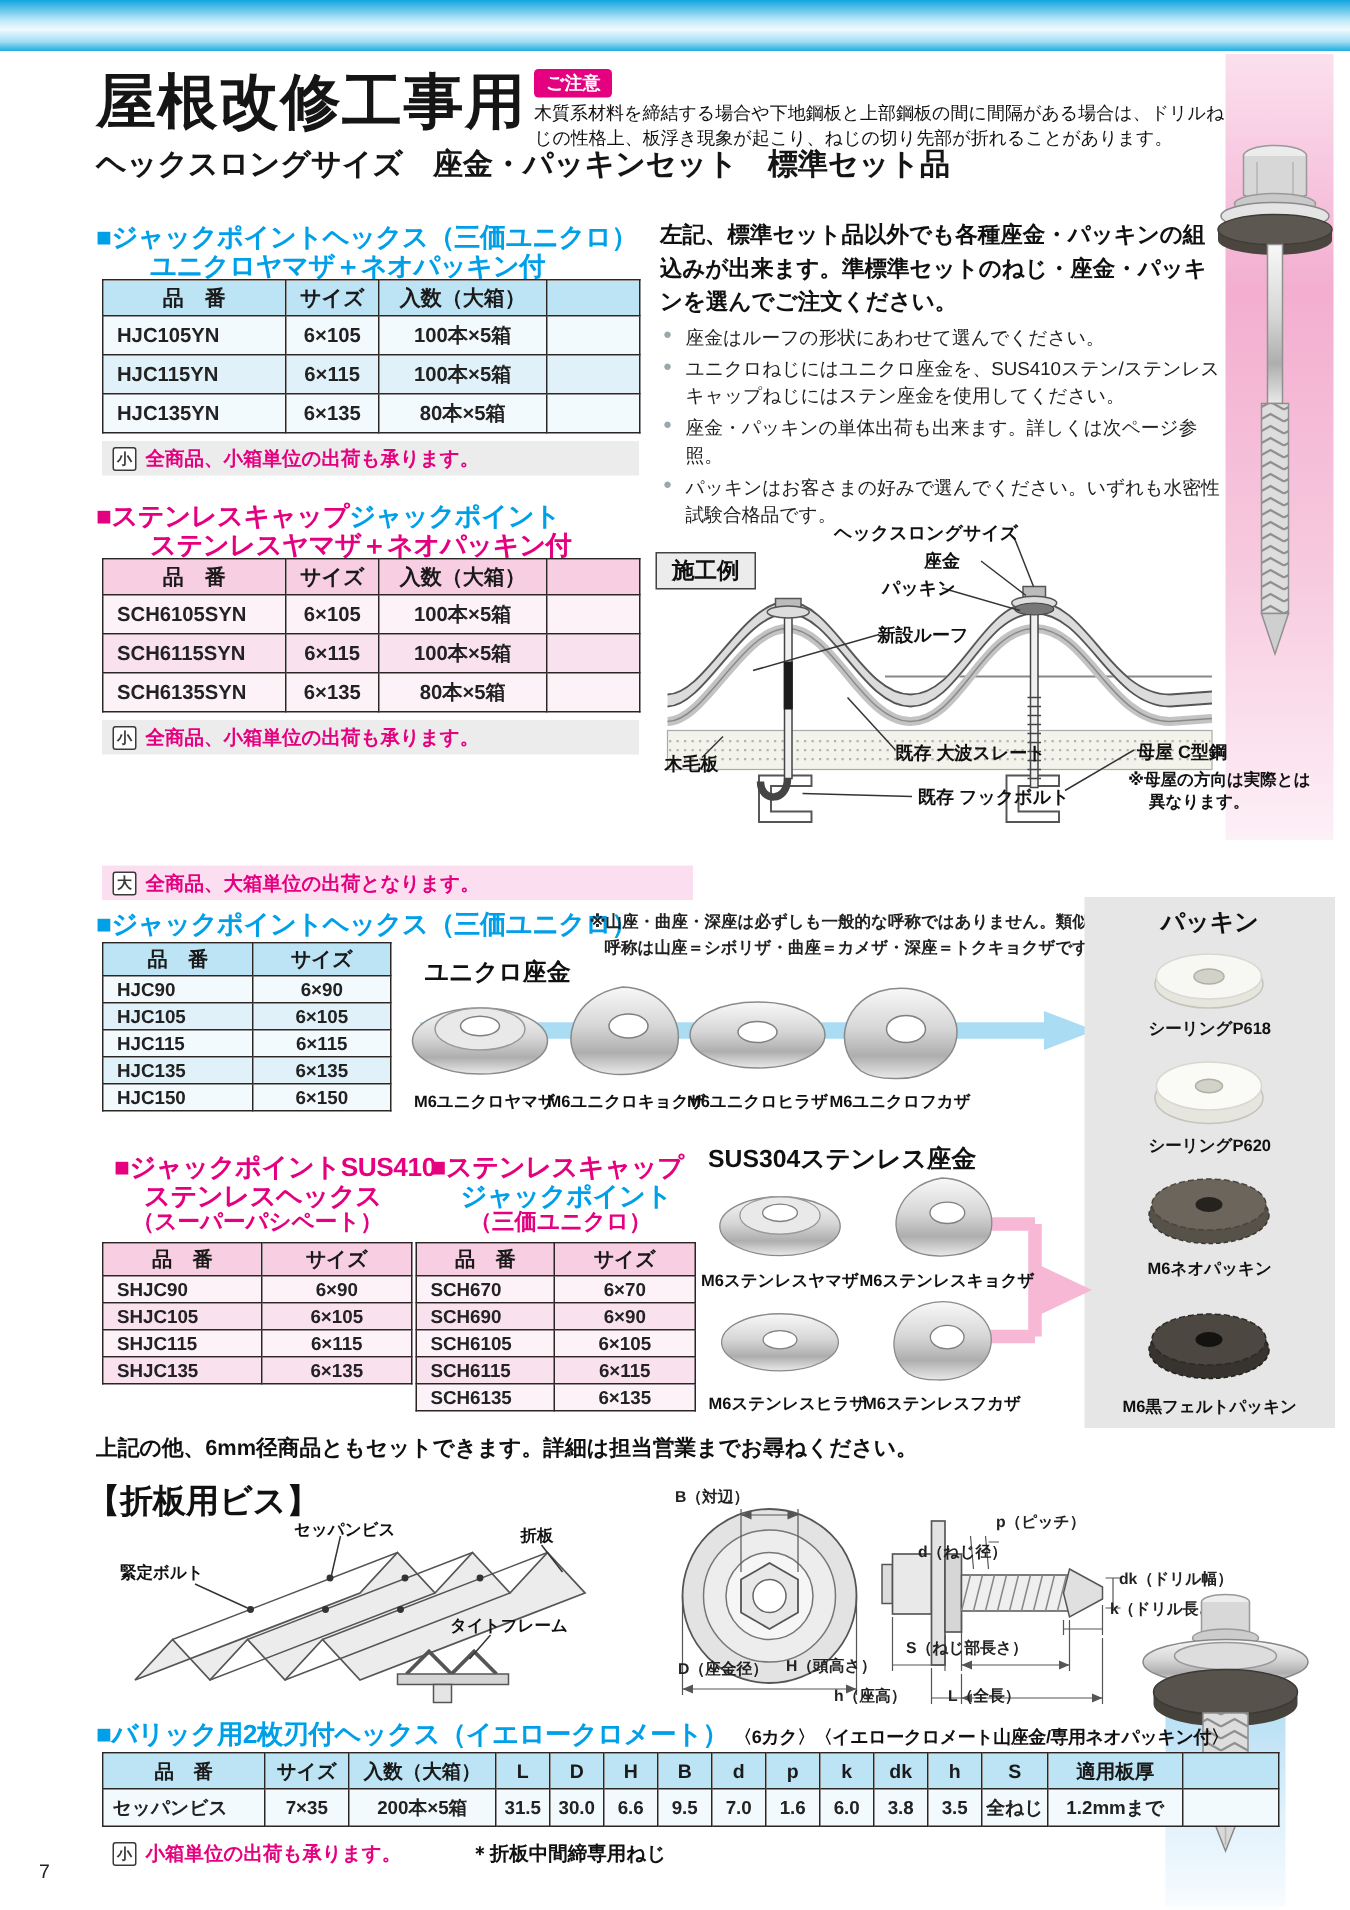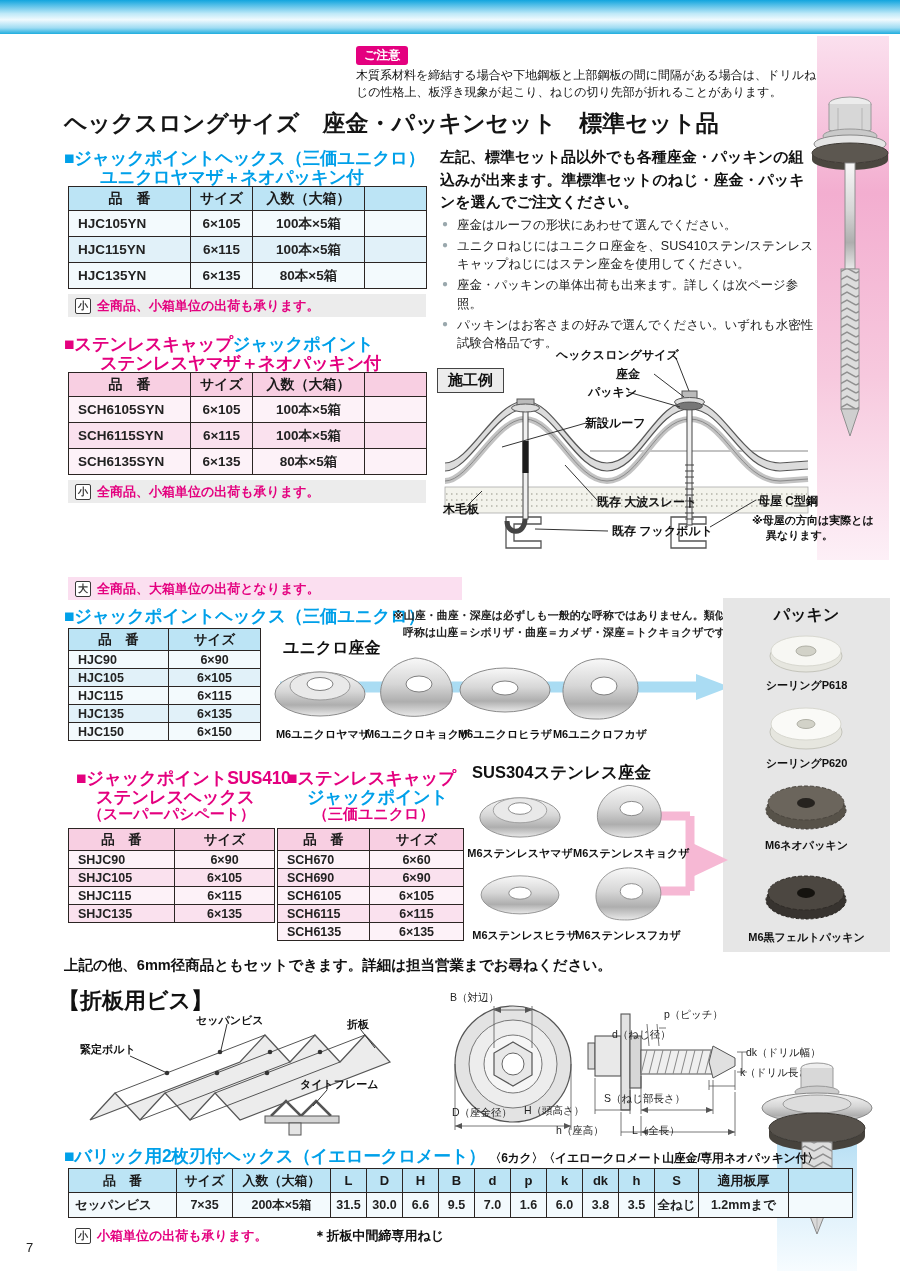"屋根改修工事用" div.h1 { html: none -> <div>屋根改修工事用</div> }
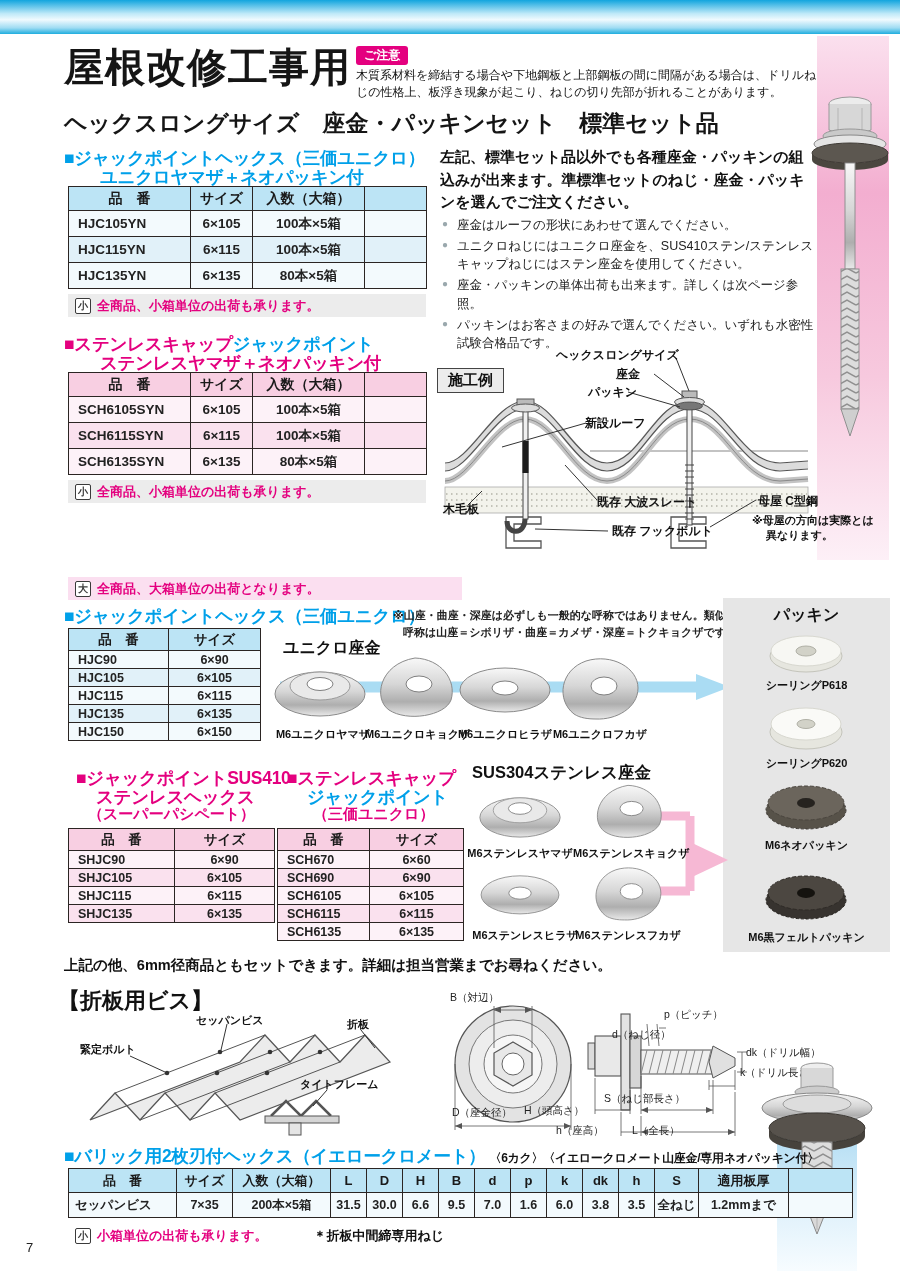"ヘックスロングサイズ 座金・パッキンセット 標準セット品" .h2 { font-size: 23px -> 20px; margin-top: 12px -> none }
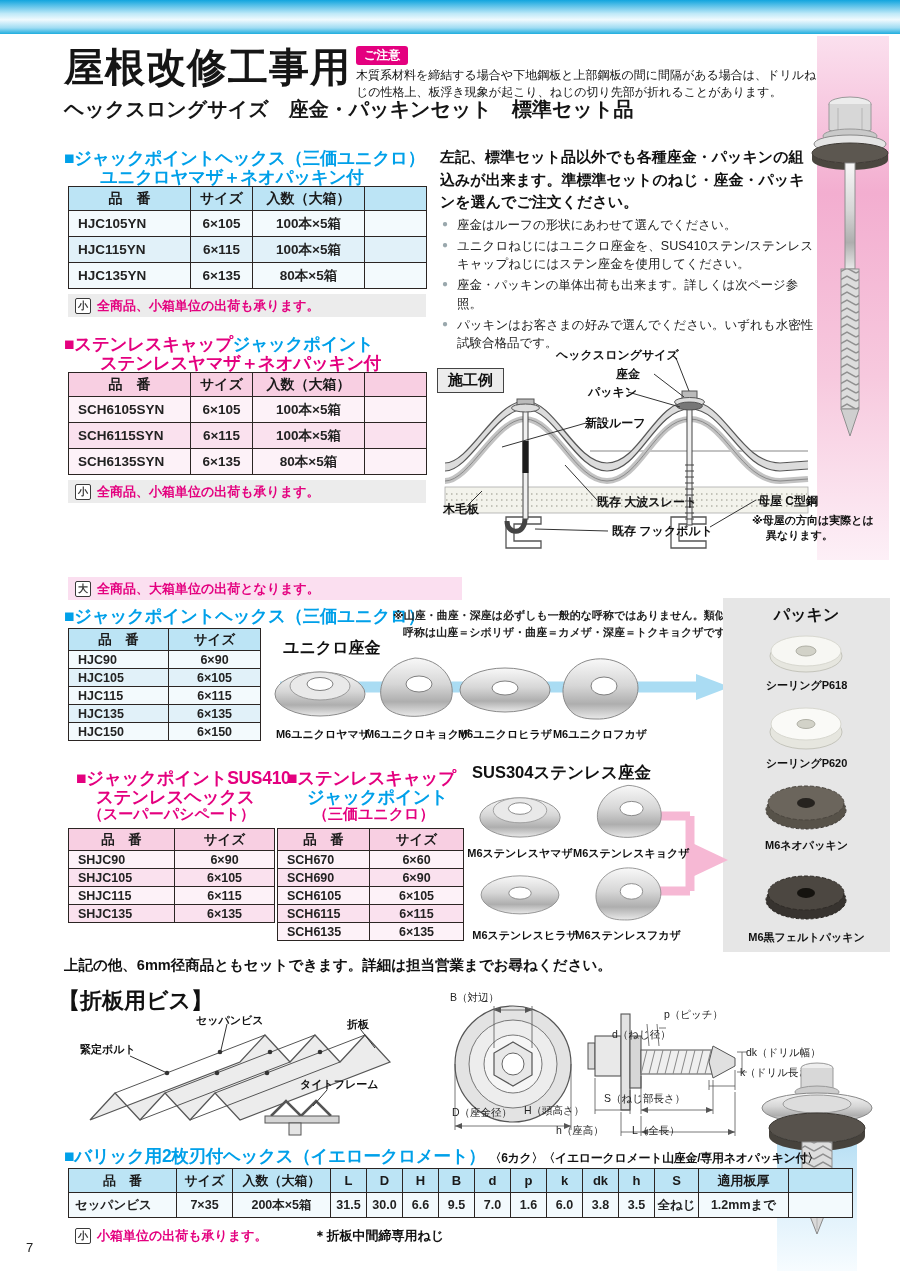"6×60" td { text: 60 -> 70 }
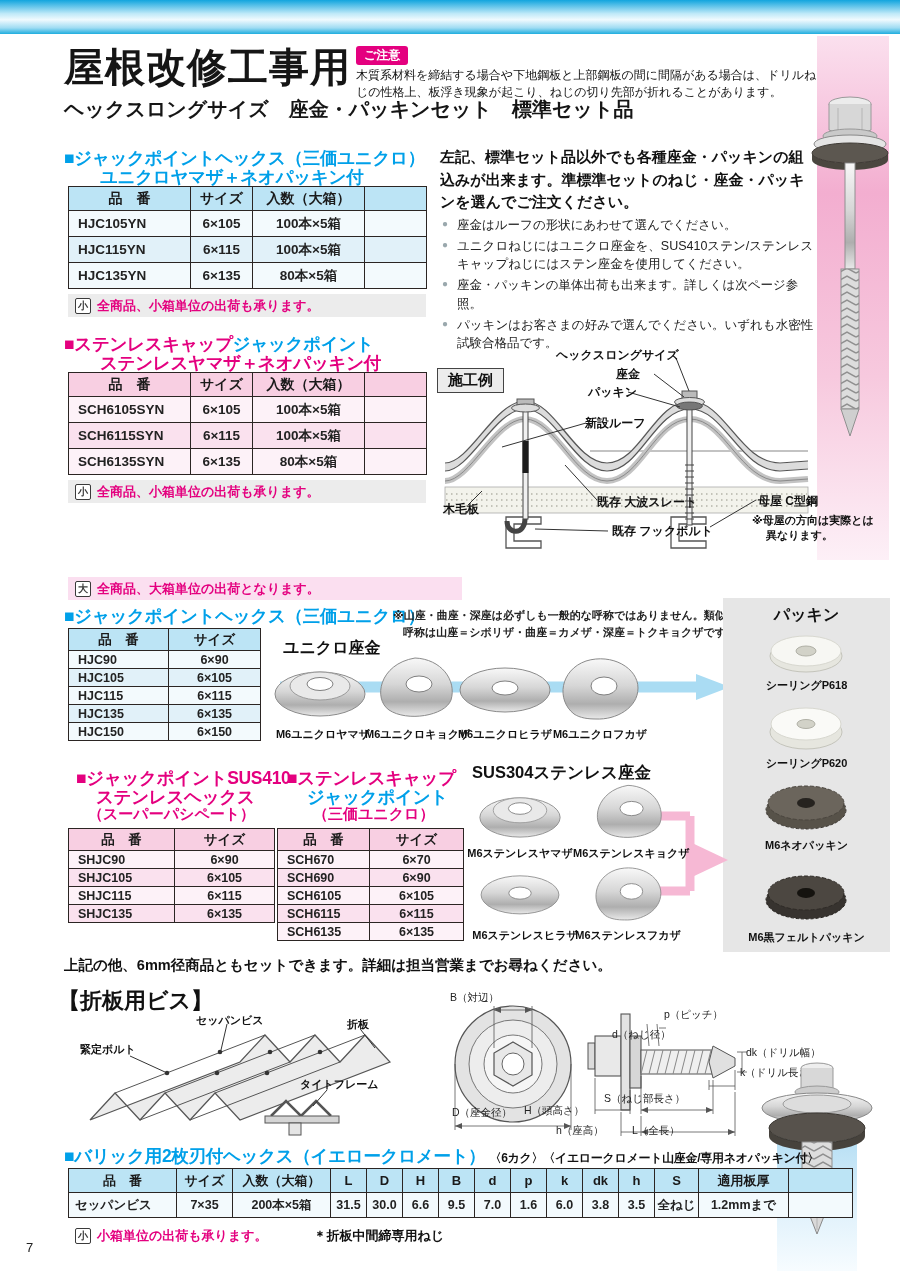"B（対辺）" .lbl-dim { font-weight: normal -> bold }
